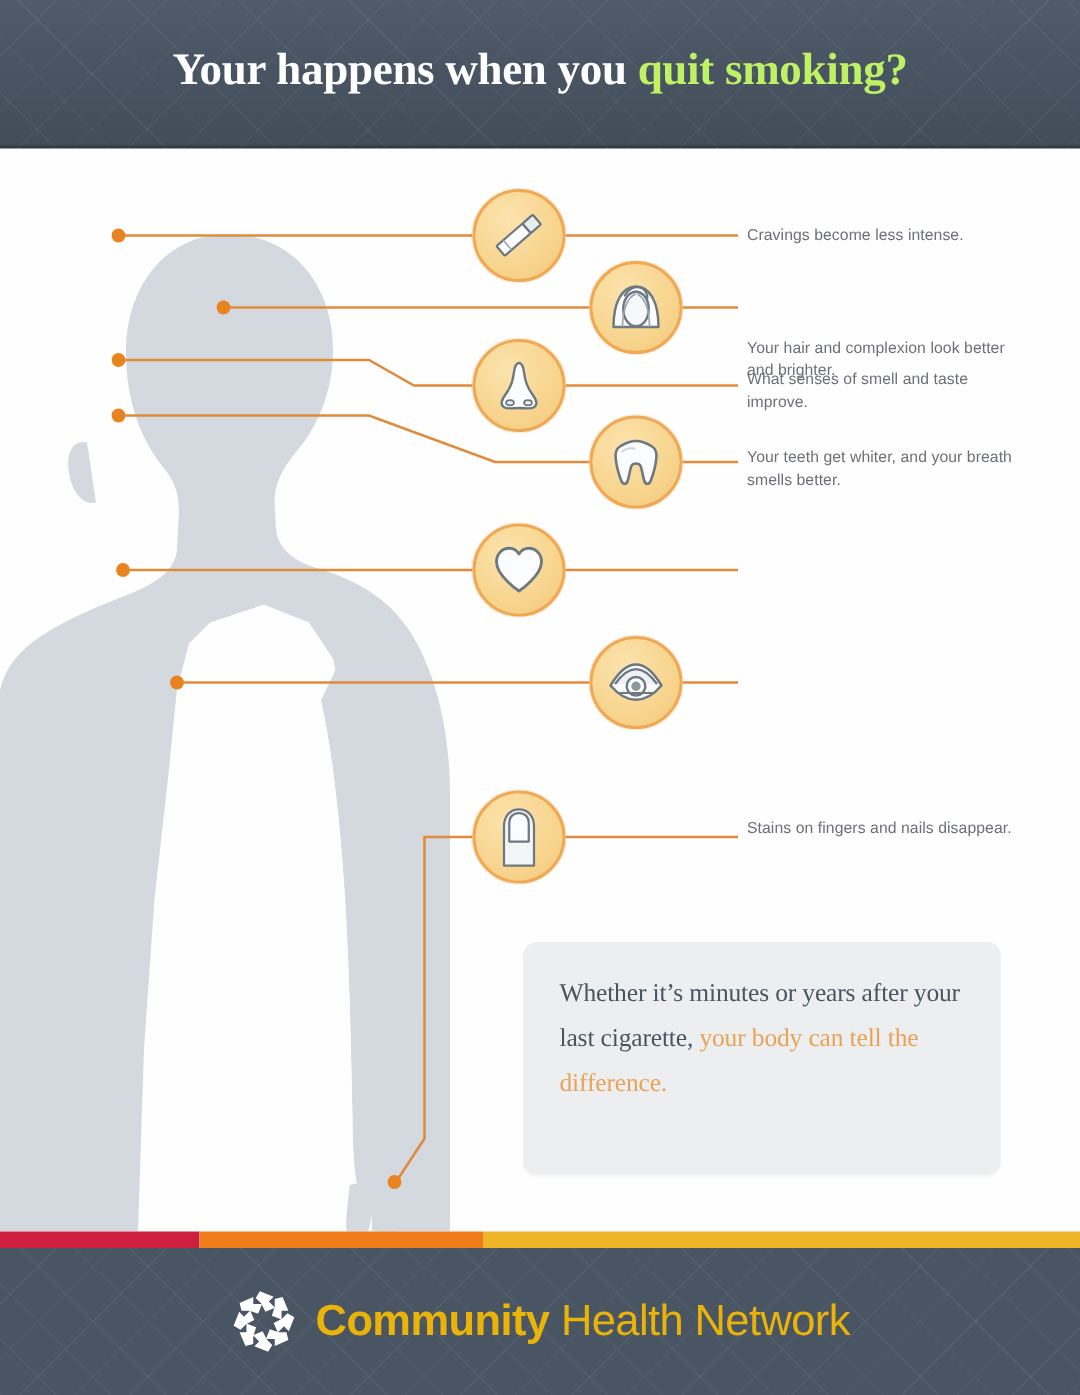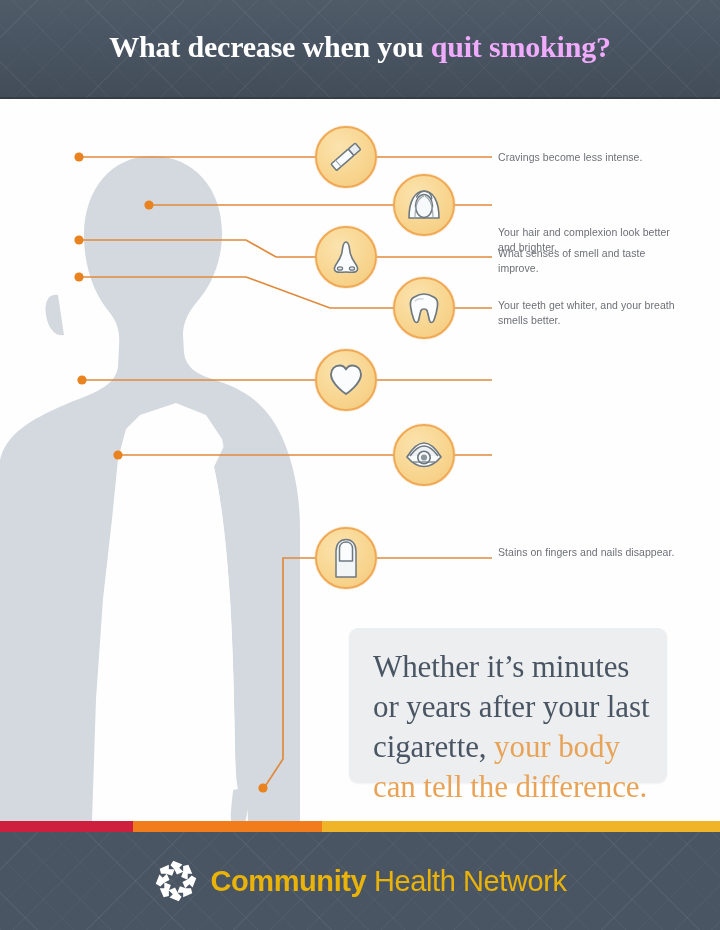"What decrease when you" span { text: What decrease -> Your happens }
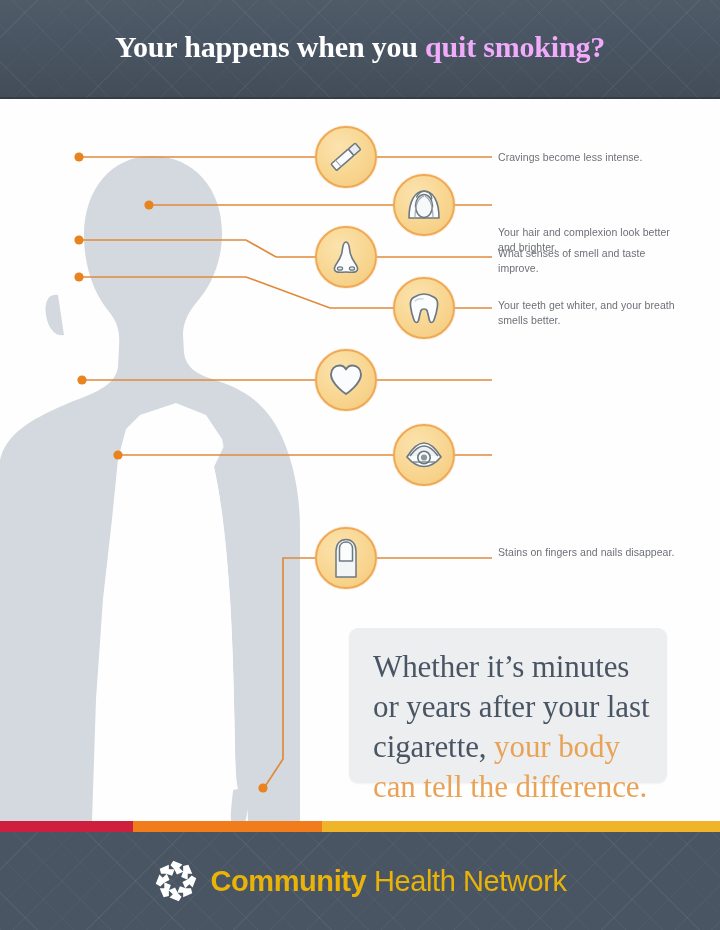"quit smoking?" #title .hl { color: #f0abfc -> #bef264 }
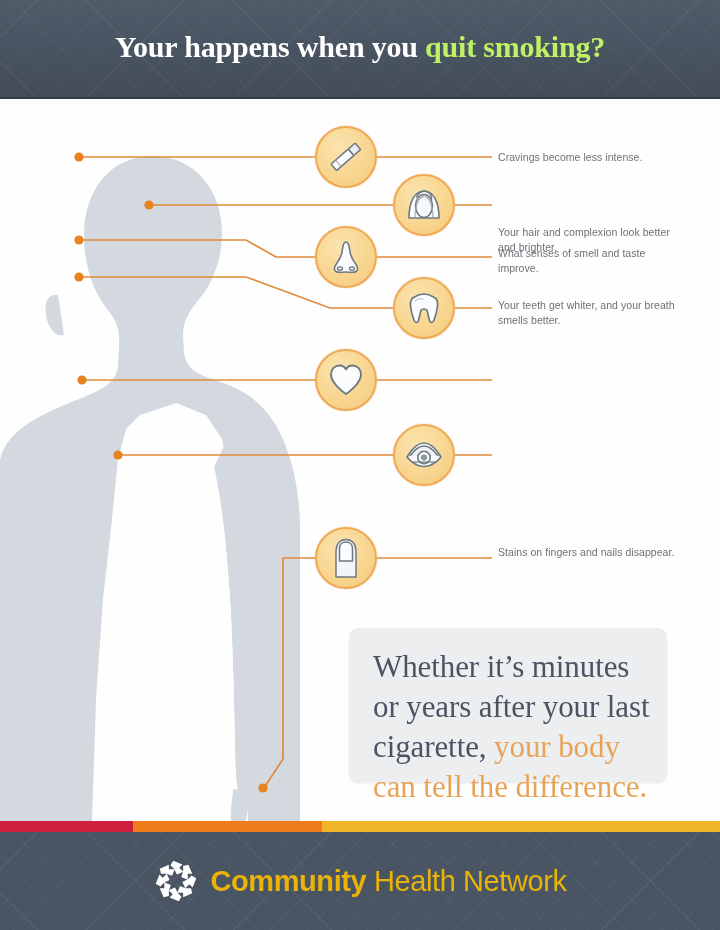"Whether it’s minutes or years" #quote-text { font-size: 31px -> 17px; line-height: 40px -> 30px }
